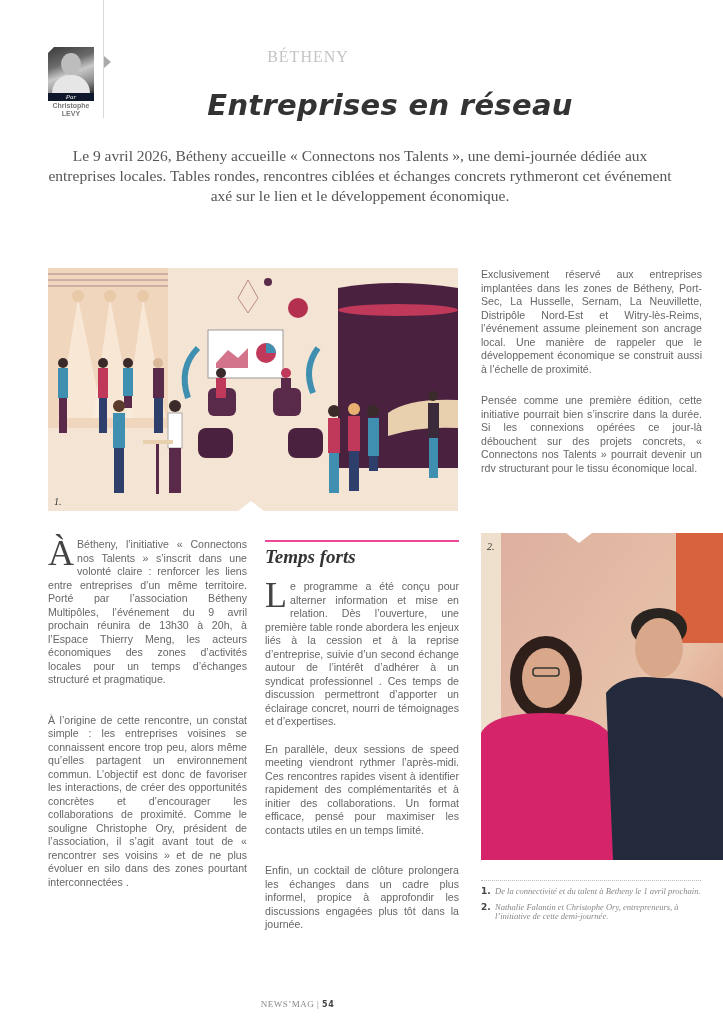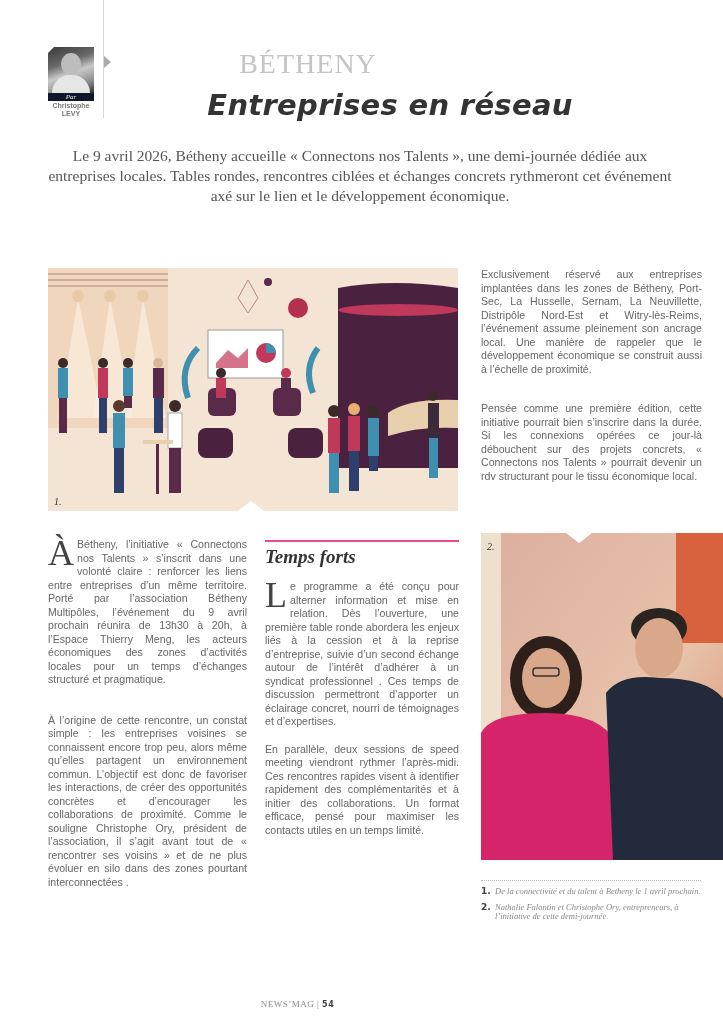"BÉTHENY" .kicker { font-size: 28px -> 16px }
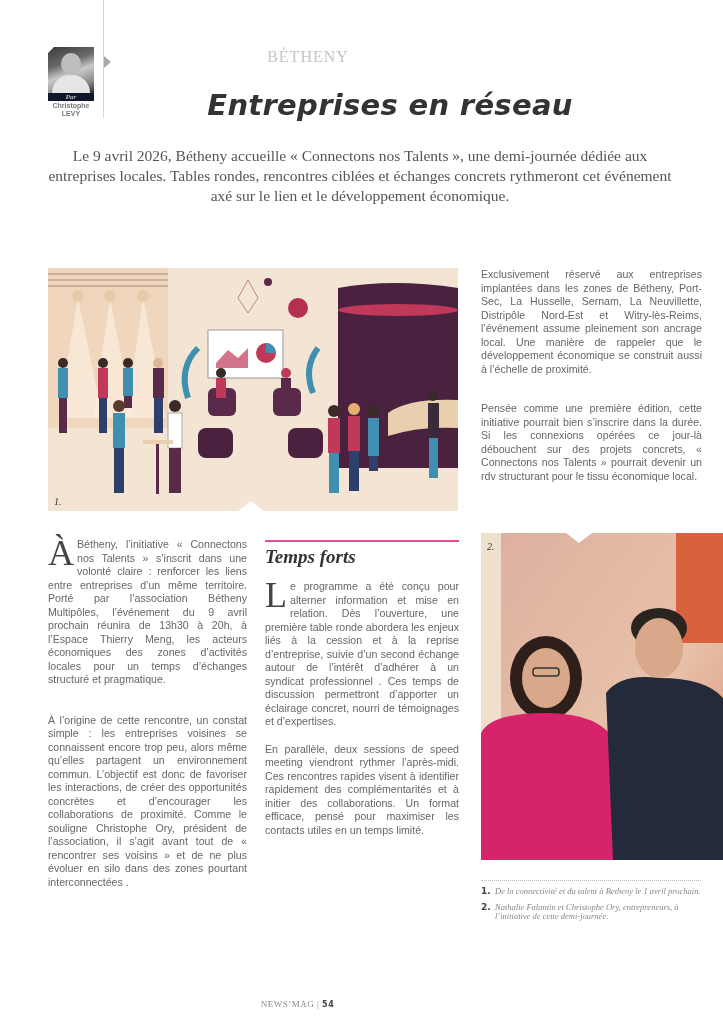"Pensée comme une première édition," p.para { margin-top: 26px -> 18px }
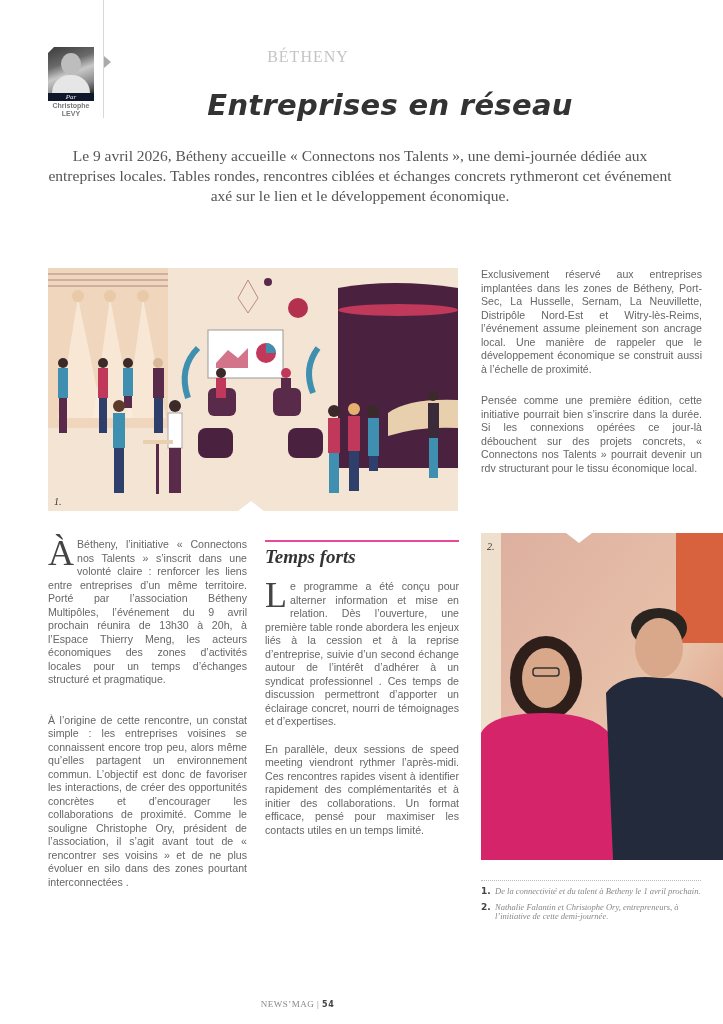"Enfin, un cocktail de clôture" p.para { html: none -> <p>Enfin, un cocktail de clôture prolongera les échanges dans un cadre plus informel, propice à approfondir les discussions engagées plus tôt dans la journée.</p> }
